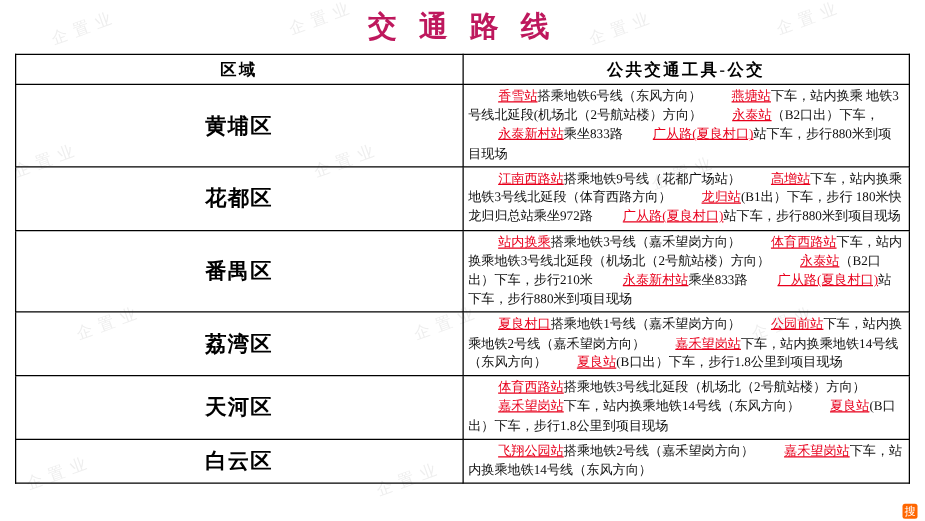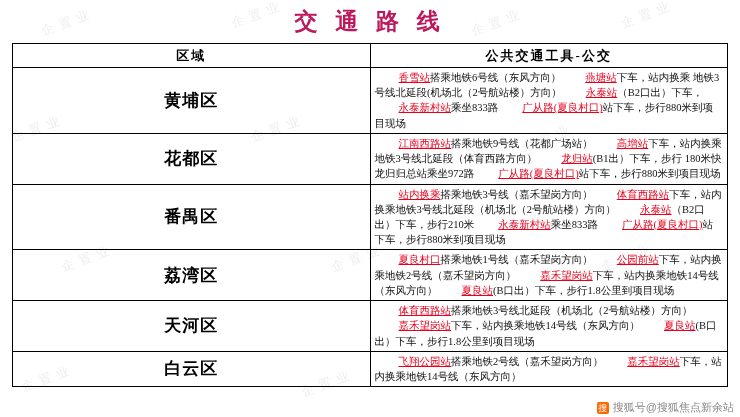"搜狐号@搜狐焦点新余站" span { html: <span>搜狐号@搜狐焦点新余站</span> -> none }
